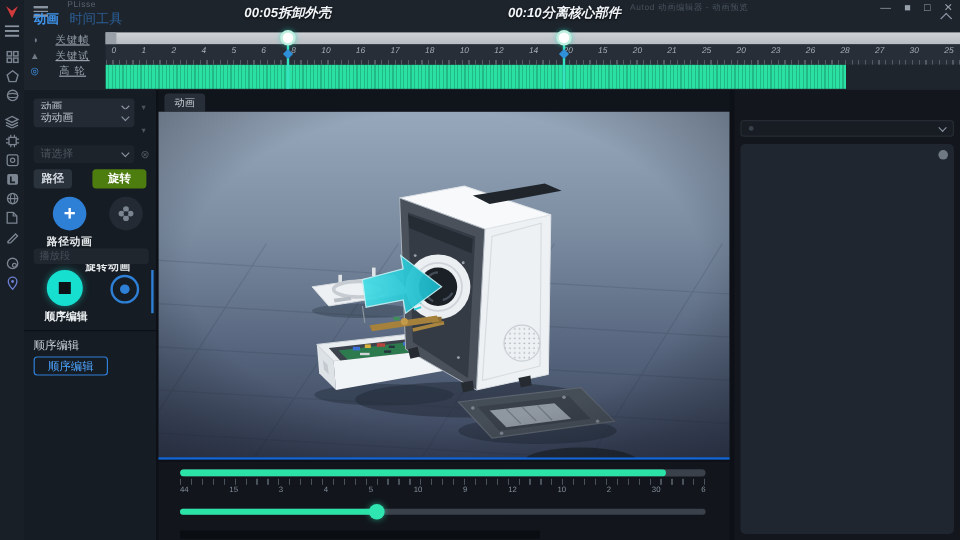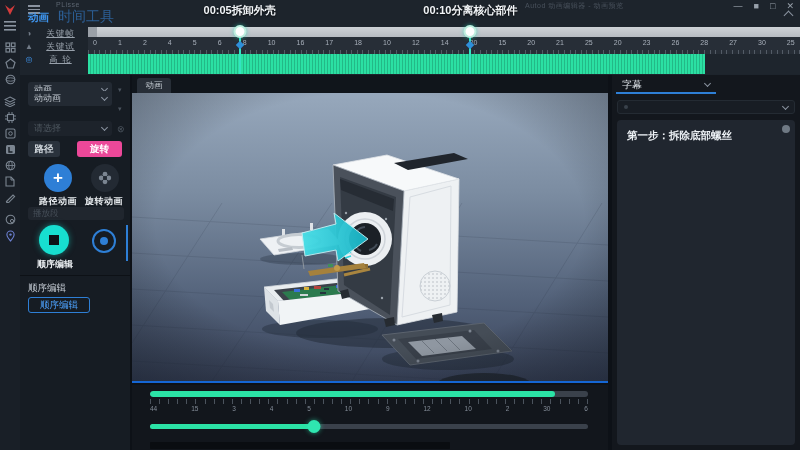"时间工具" .tl-tab { font-size: 14px -> 11px }
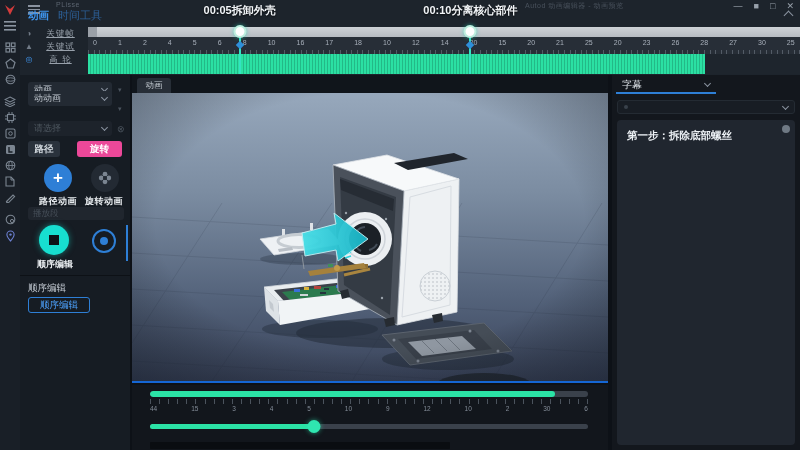"00:05拆卸外壳" .ruler-zone { font-style: none -> italic }
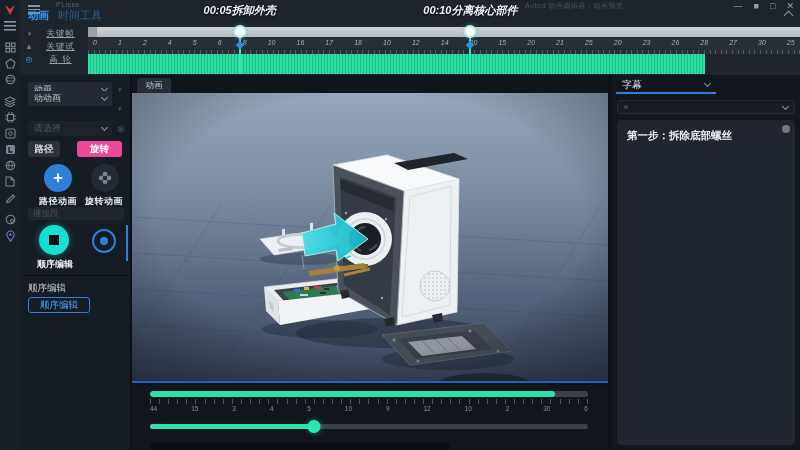"字幕" div.rtab { html: <div> <span>字幕</span> <span></span> </div> -> none }
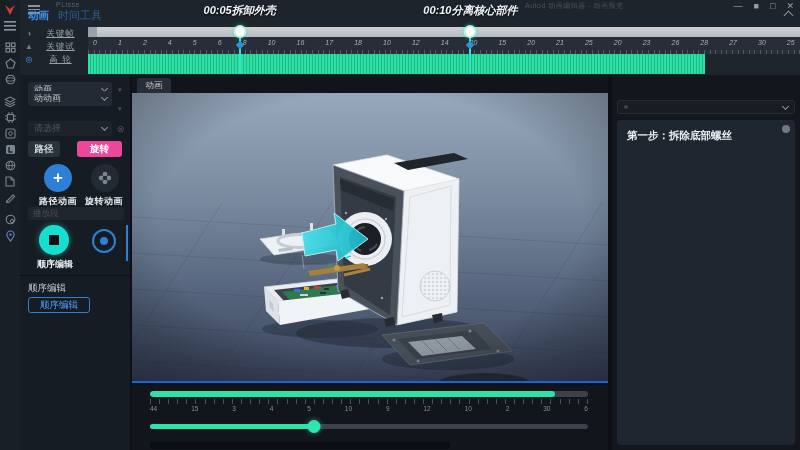"第一步：拆除底部螺丝" div.rtext-line { html: <div>第一步：拆除底部螺丝</div> -> none }
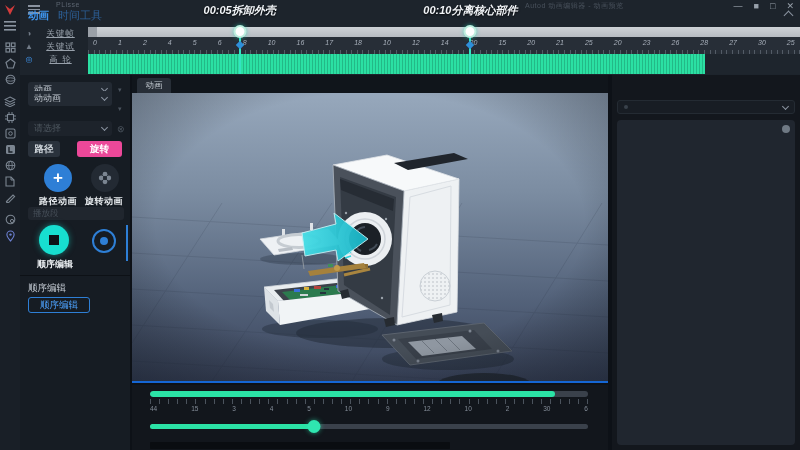"旋转" .tbtn2 { background: #ec4899 -> #4d7c0f }
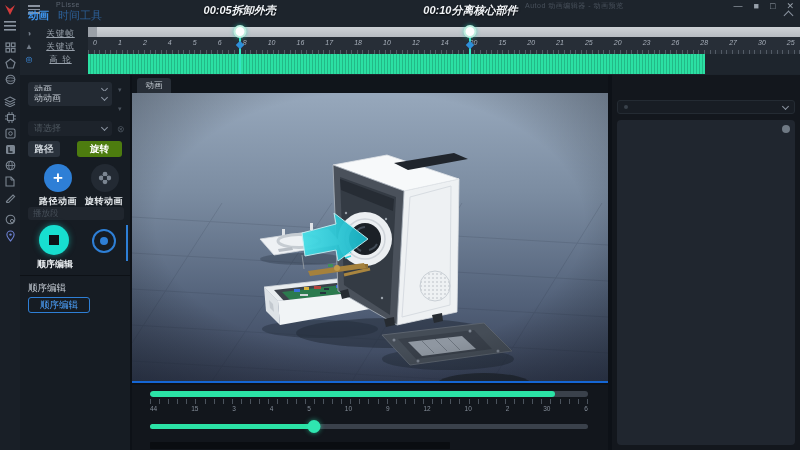"旋转动画" .clabel2 { left: 56px -> 42px; margin-top: none -> 21px }
